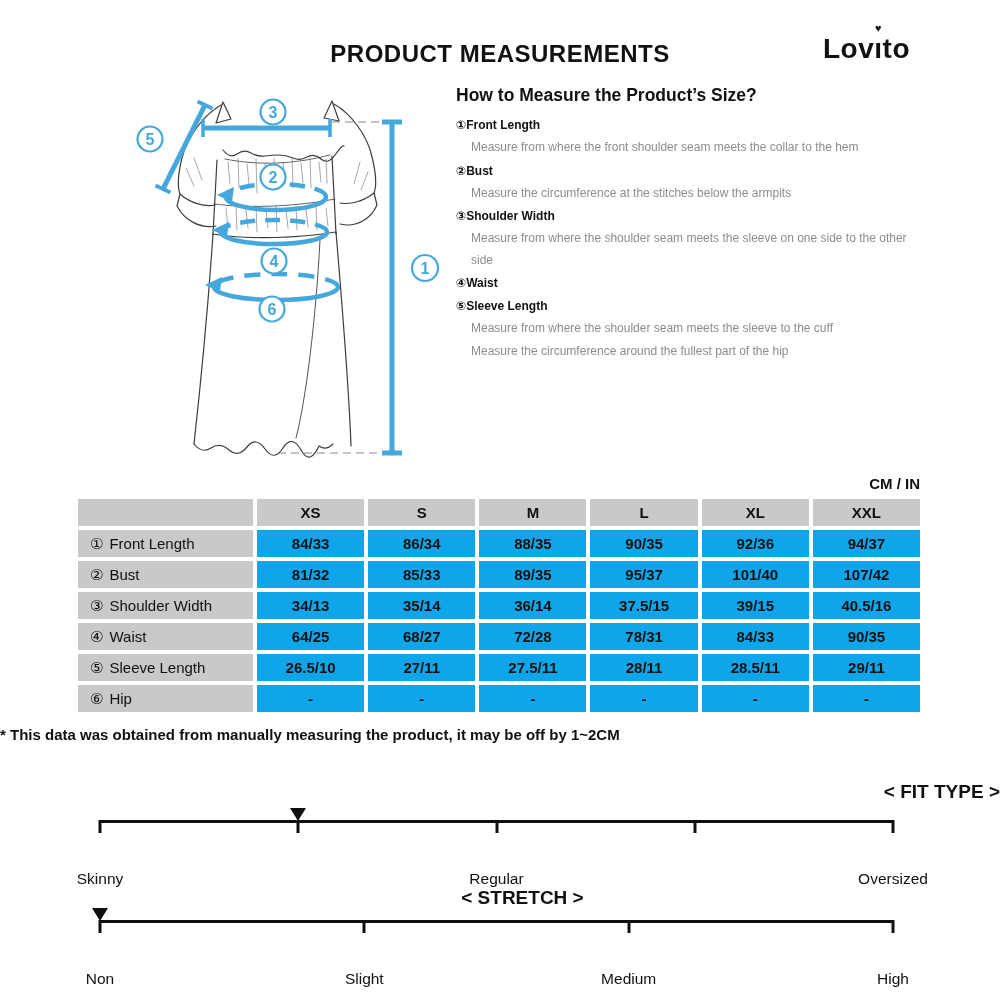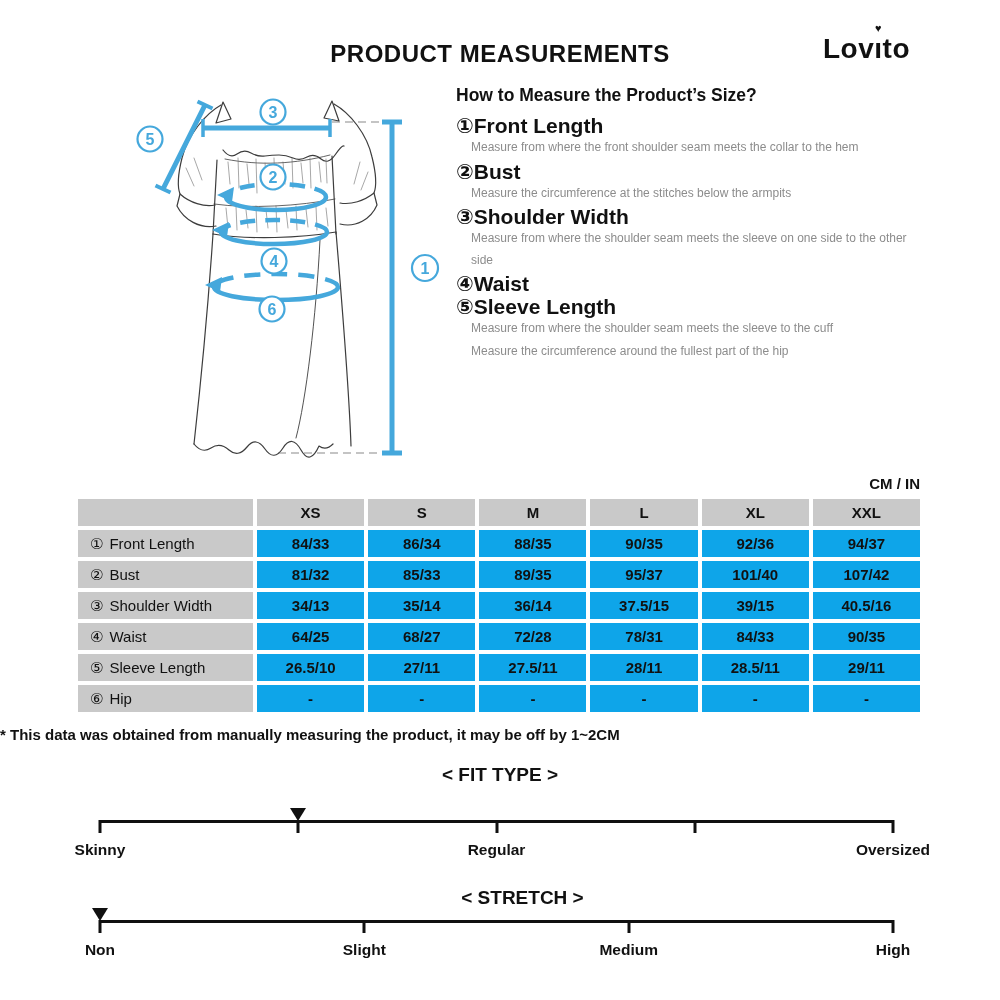"①Front Length" .howto .item-label { font-size: 21px -> 12px }
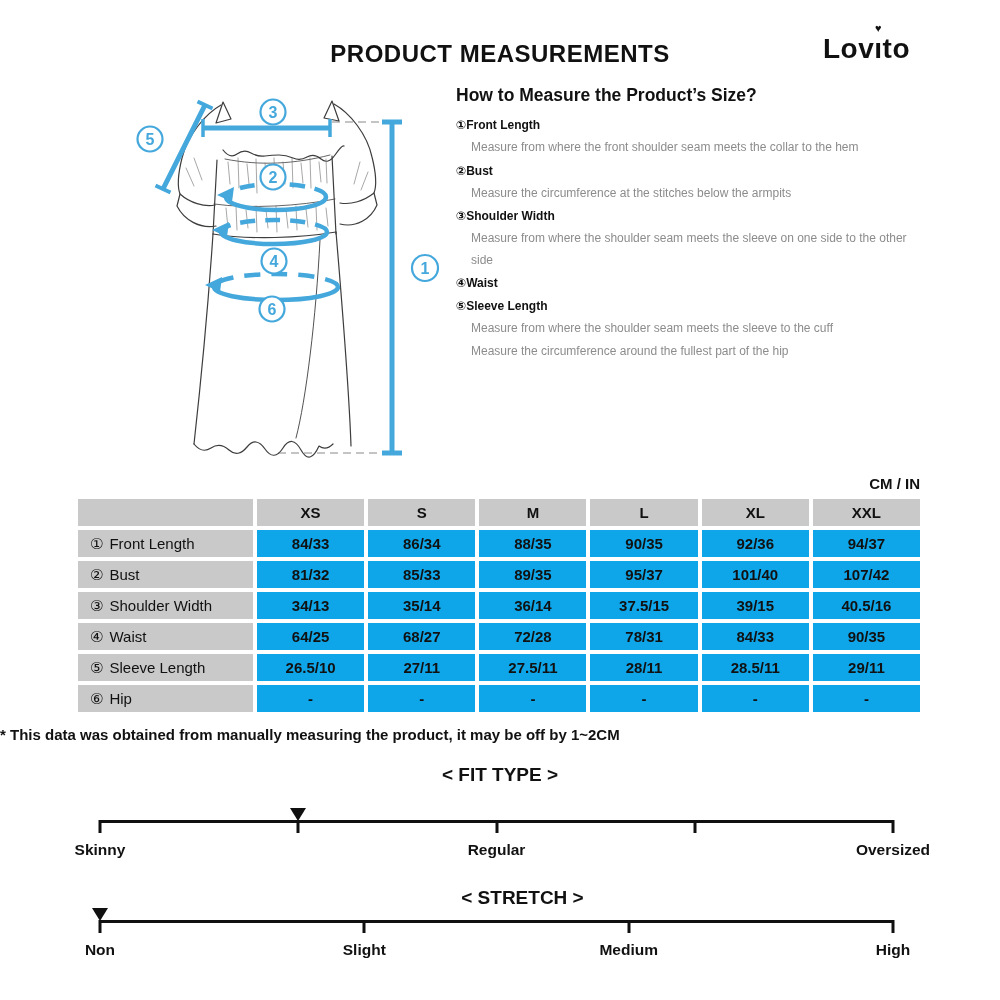"< FIT TYPE >" div.scale-head { text-align: none -> right; top: 764px -> 781px }
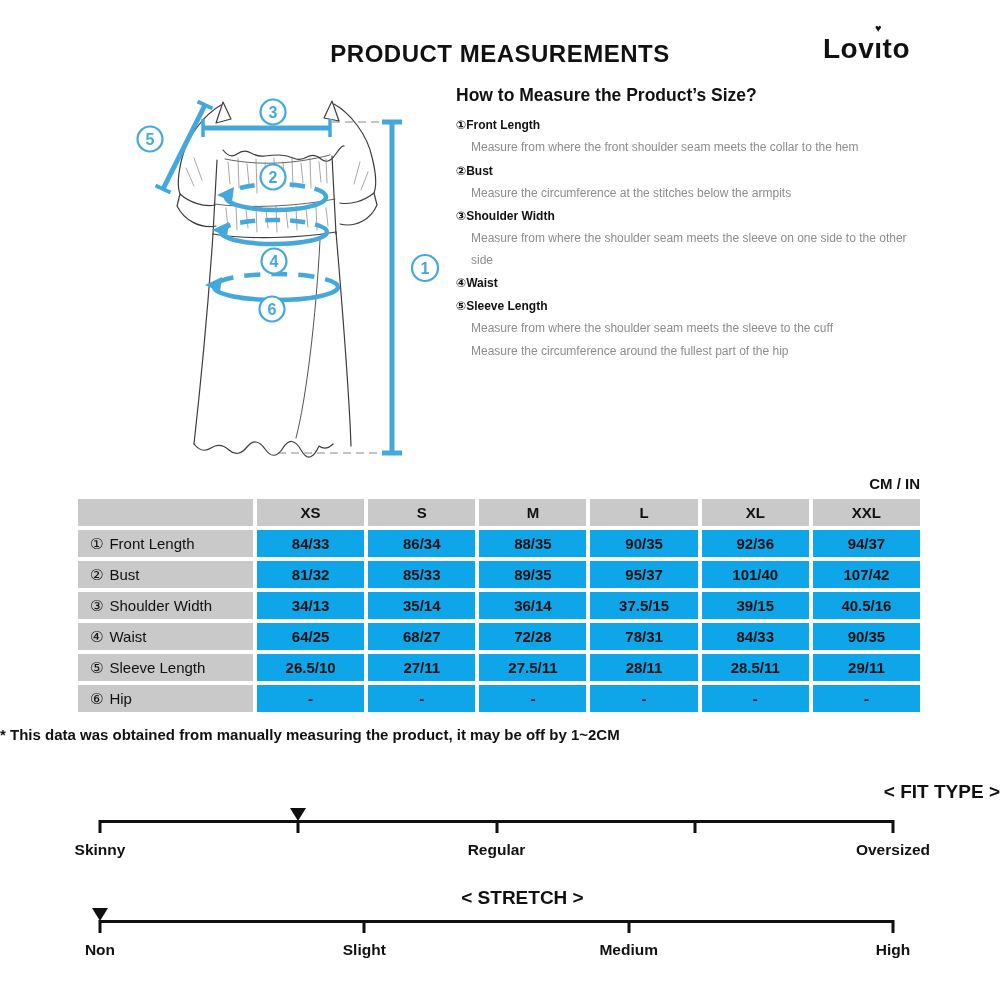"Skinny" .slabels span { font-weight: bold -> normal; margin-top: none -> 29px }
